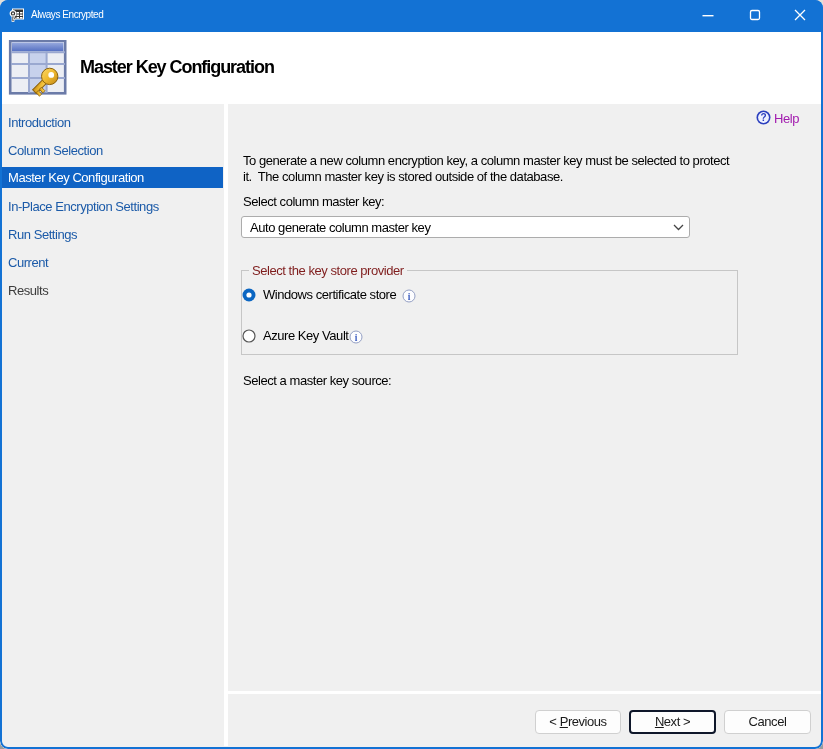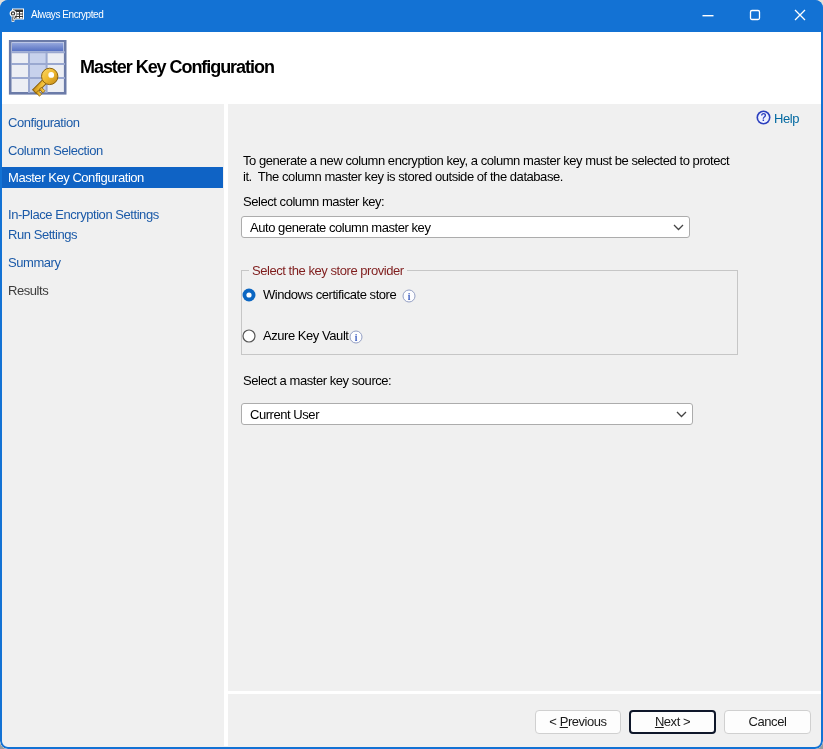"Configuration" div.nav-item { text: Configuration -> Introduction }
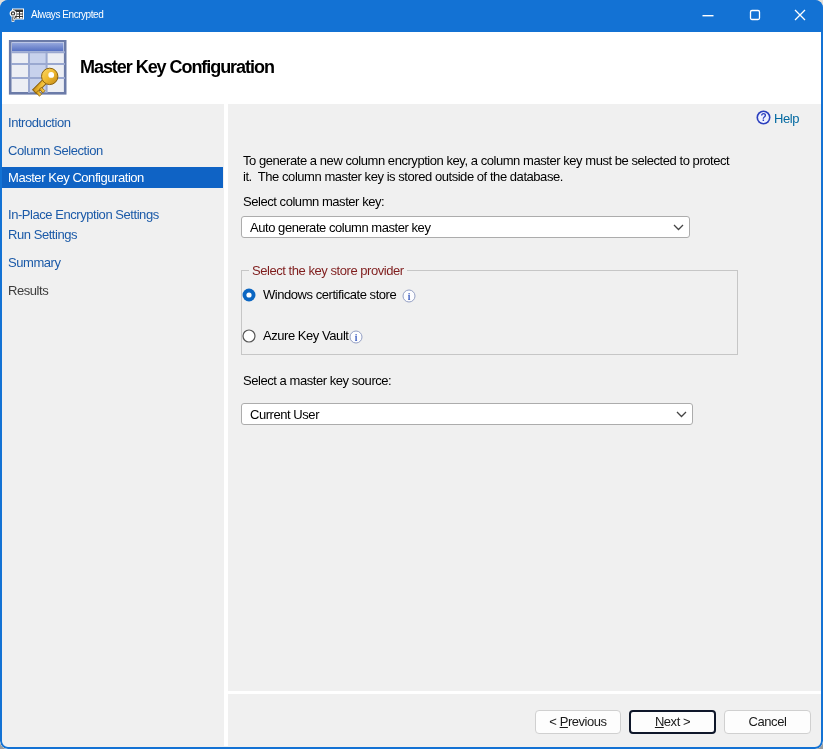"Help" .help span { color: #0369a1 -> #a21caf }
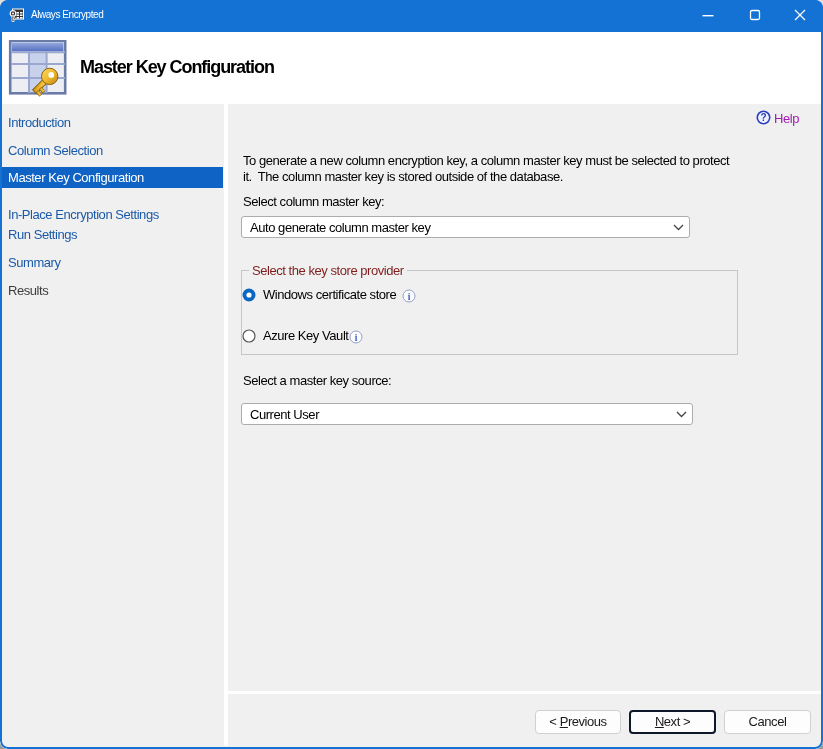"In-Place Encryption Settings" div.nav-item { top: 204px -> 196px }
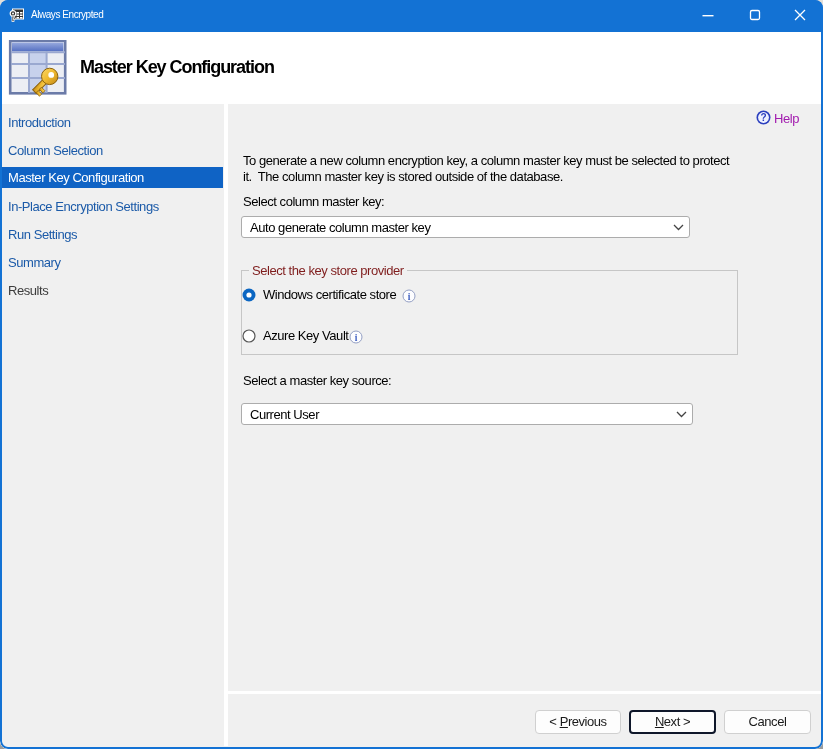"Summary" div.nav-item { text: Summary -> Current }
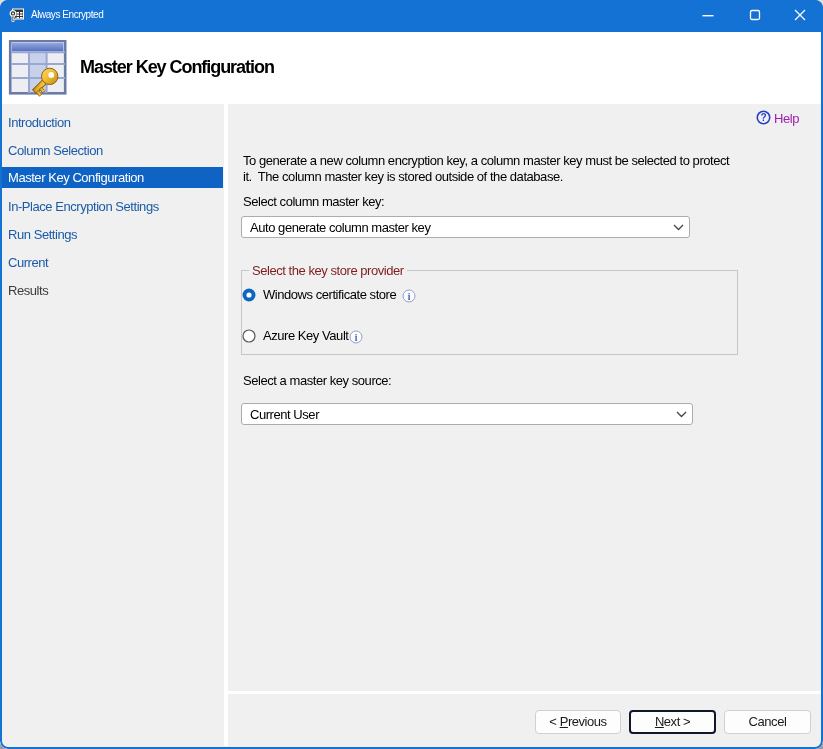"Current User" div.combo { html: <div> <span>Current User</span> <svg> <path></path> </svg> </div> -> none }
